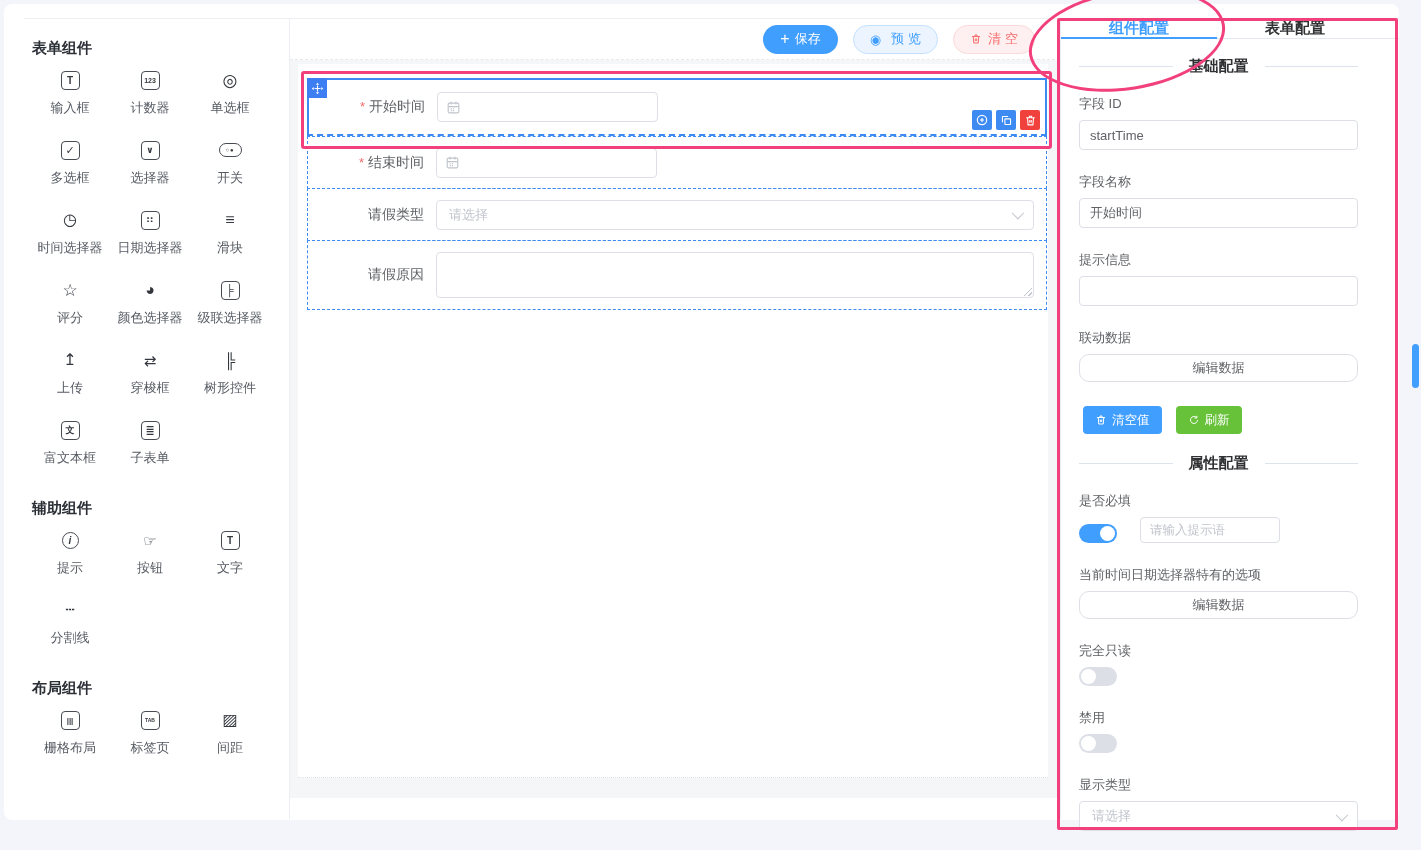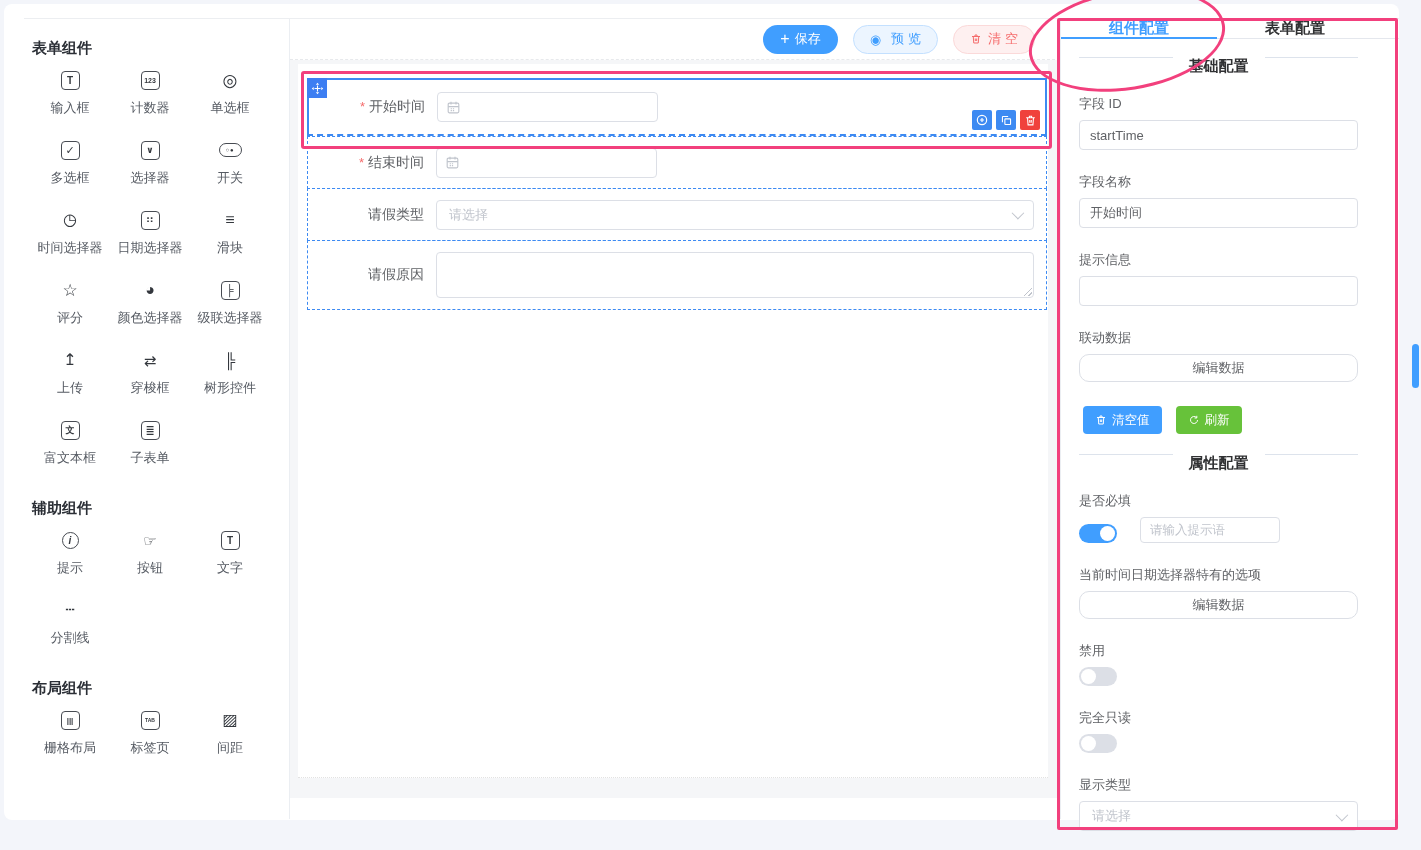"基础配置" .pdivider { align-items: flex-start -> center }
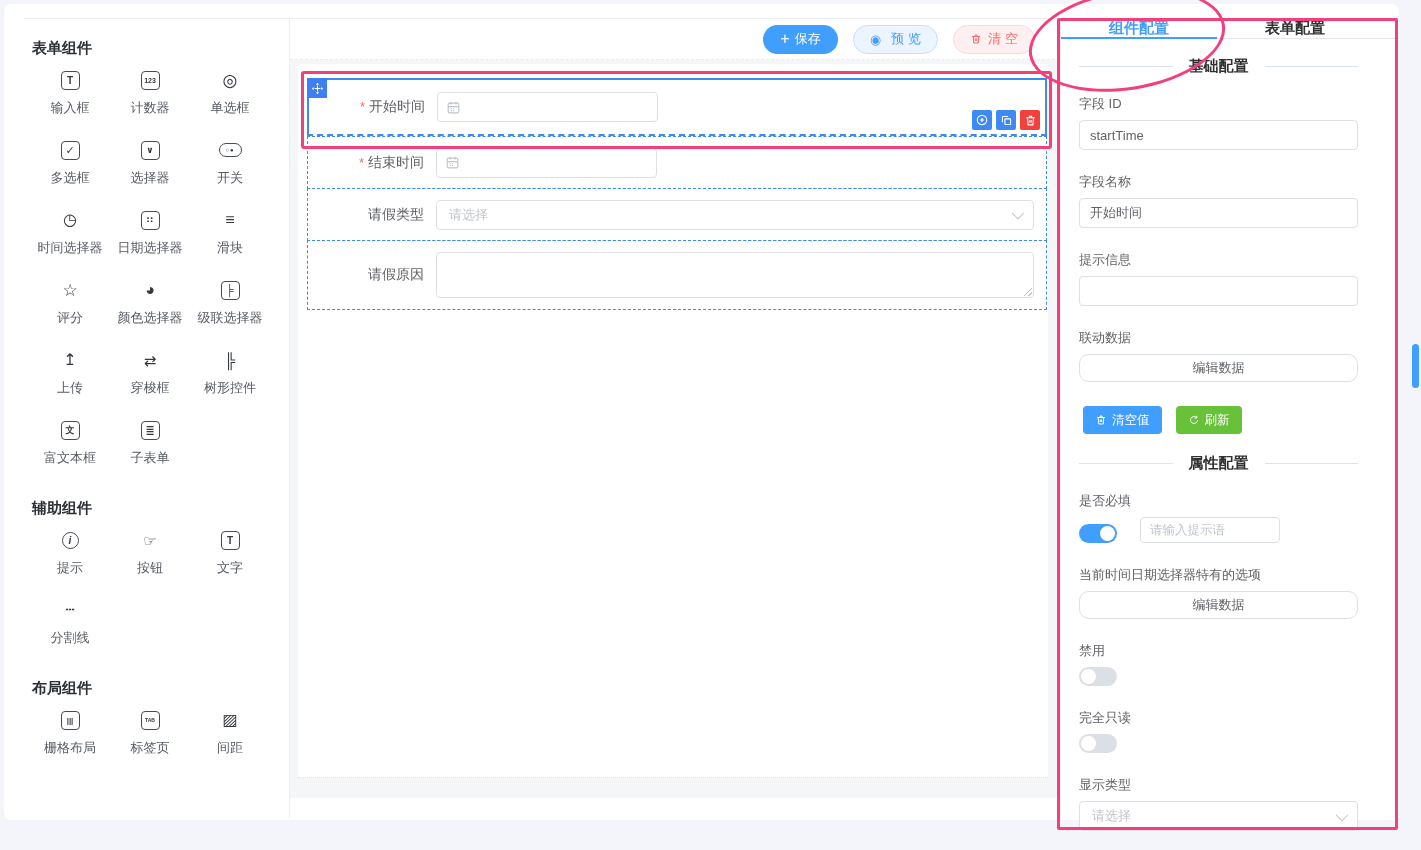"禁用" div.pg { order: before "完全只读" -> after "完全只读" }
